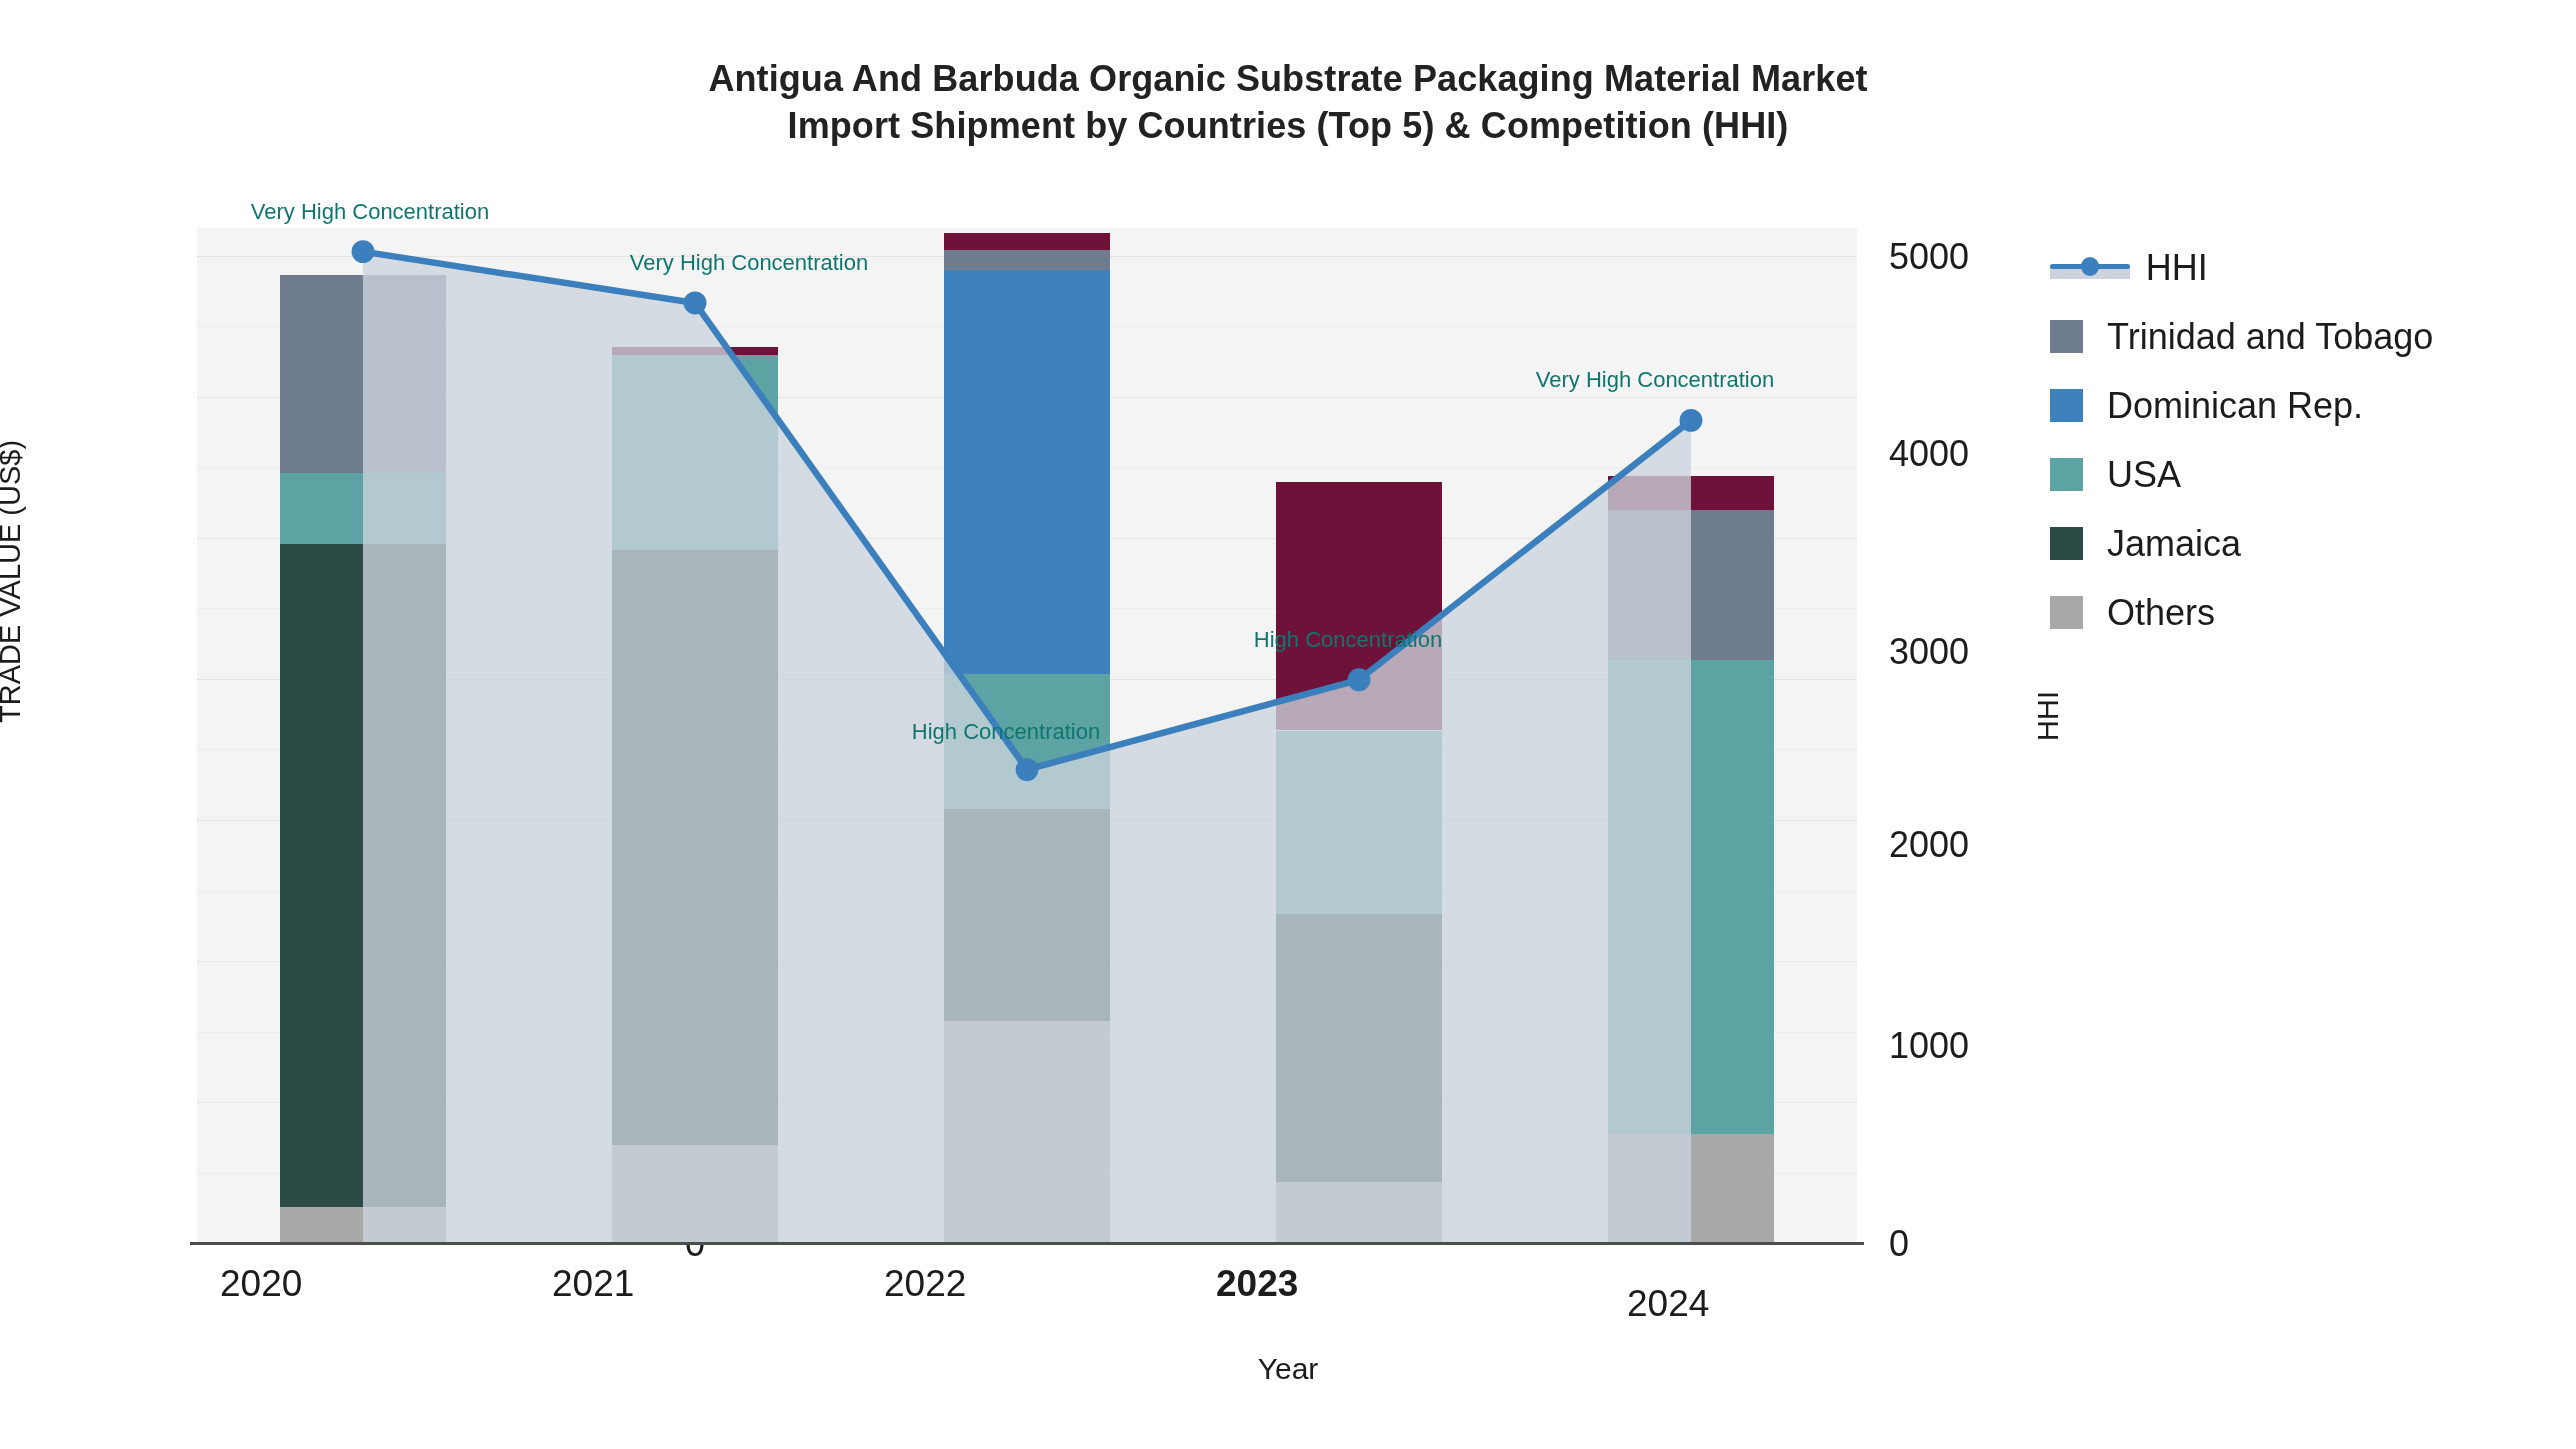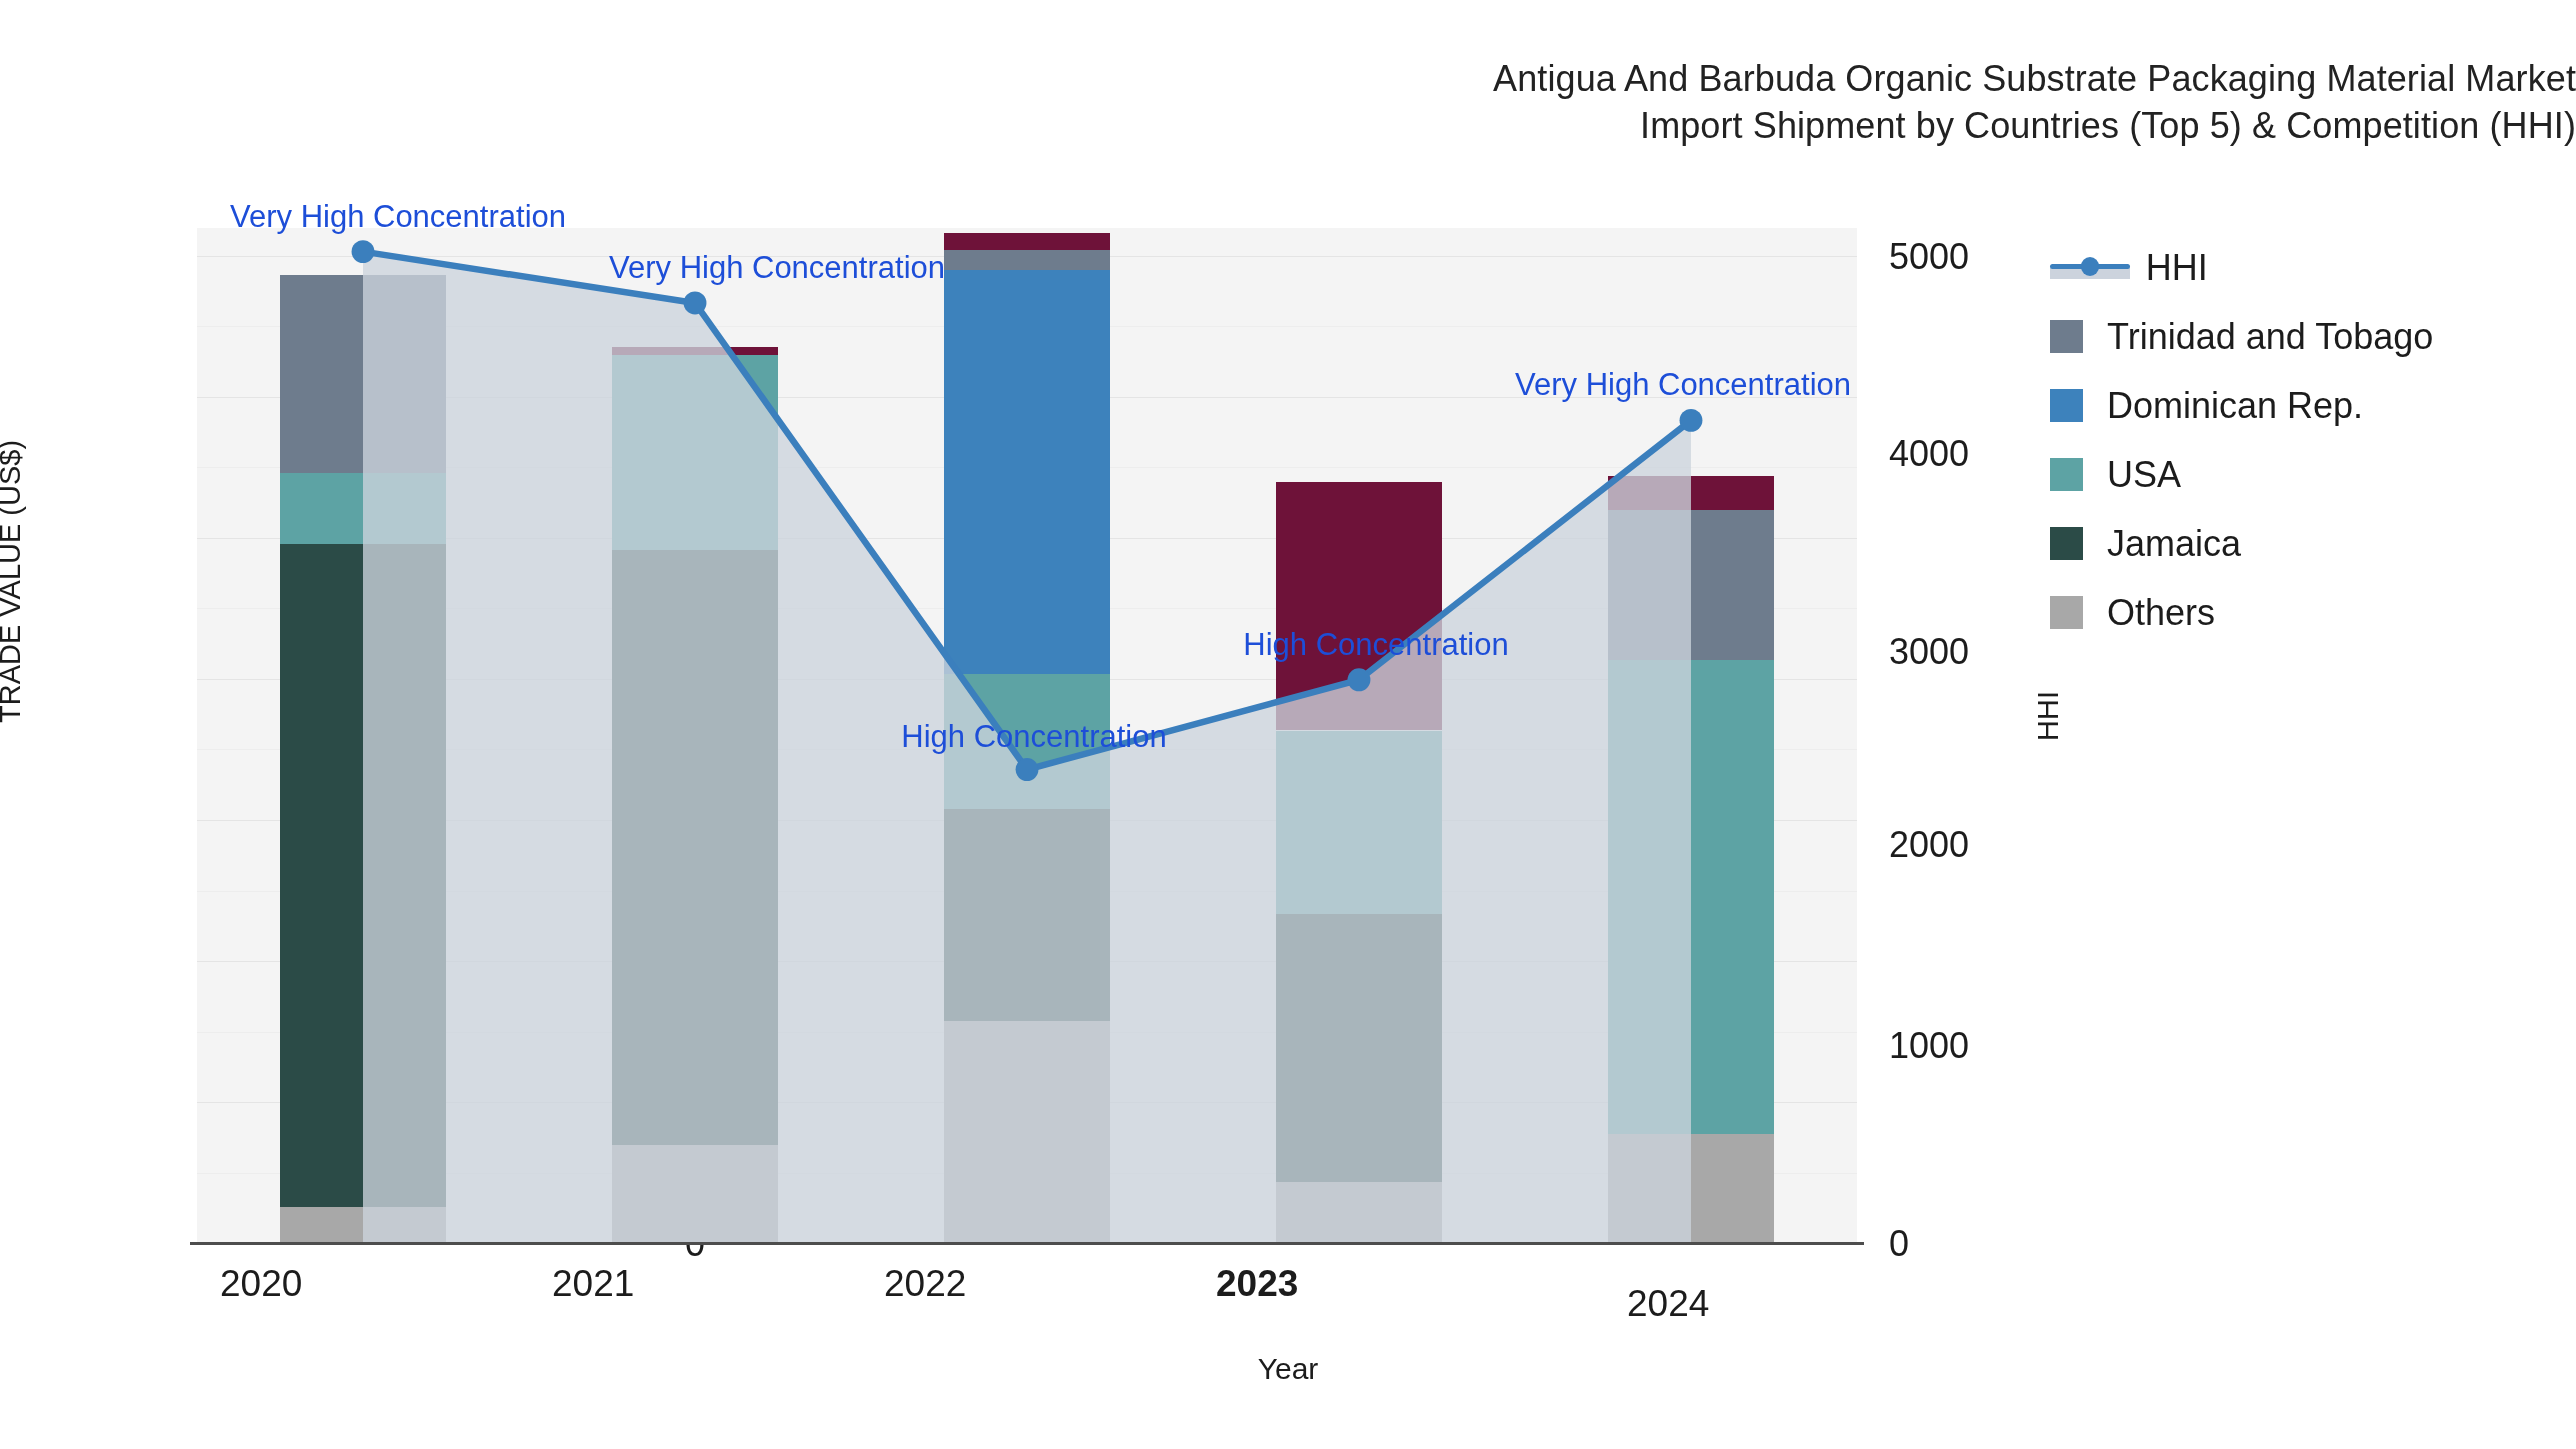"Antigua And Barbuda Organic Substrate" .title { font-weight: 400 -> 700; text-align: right -> center }
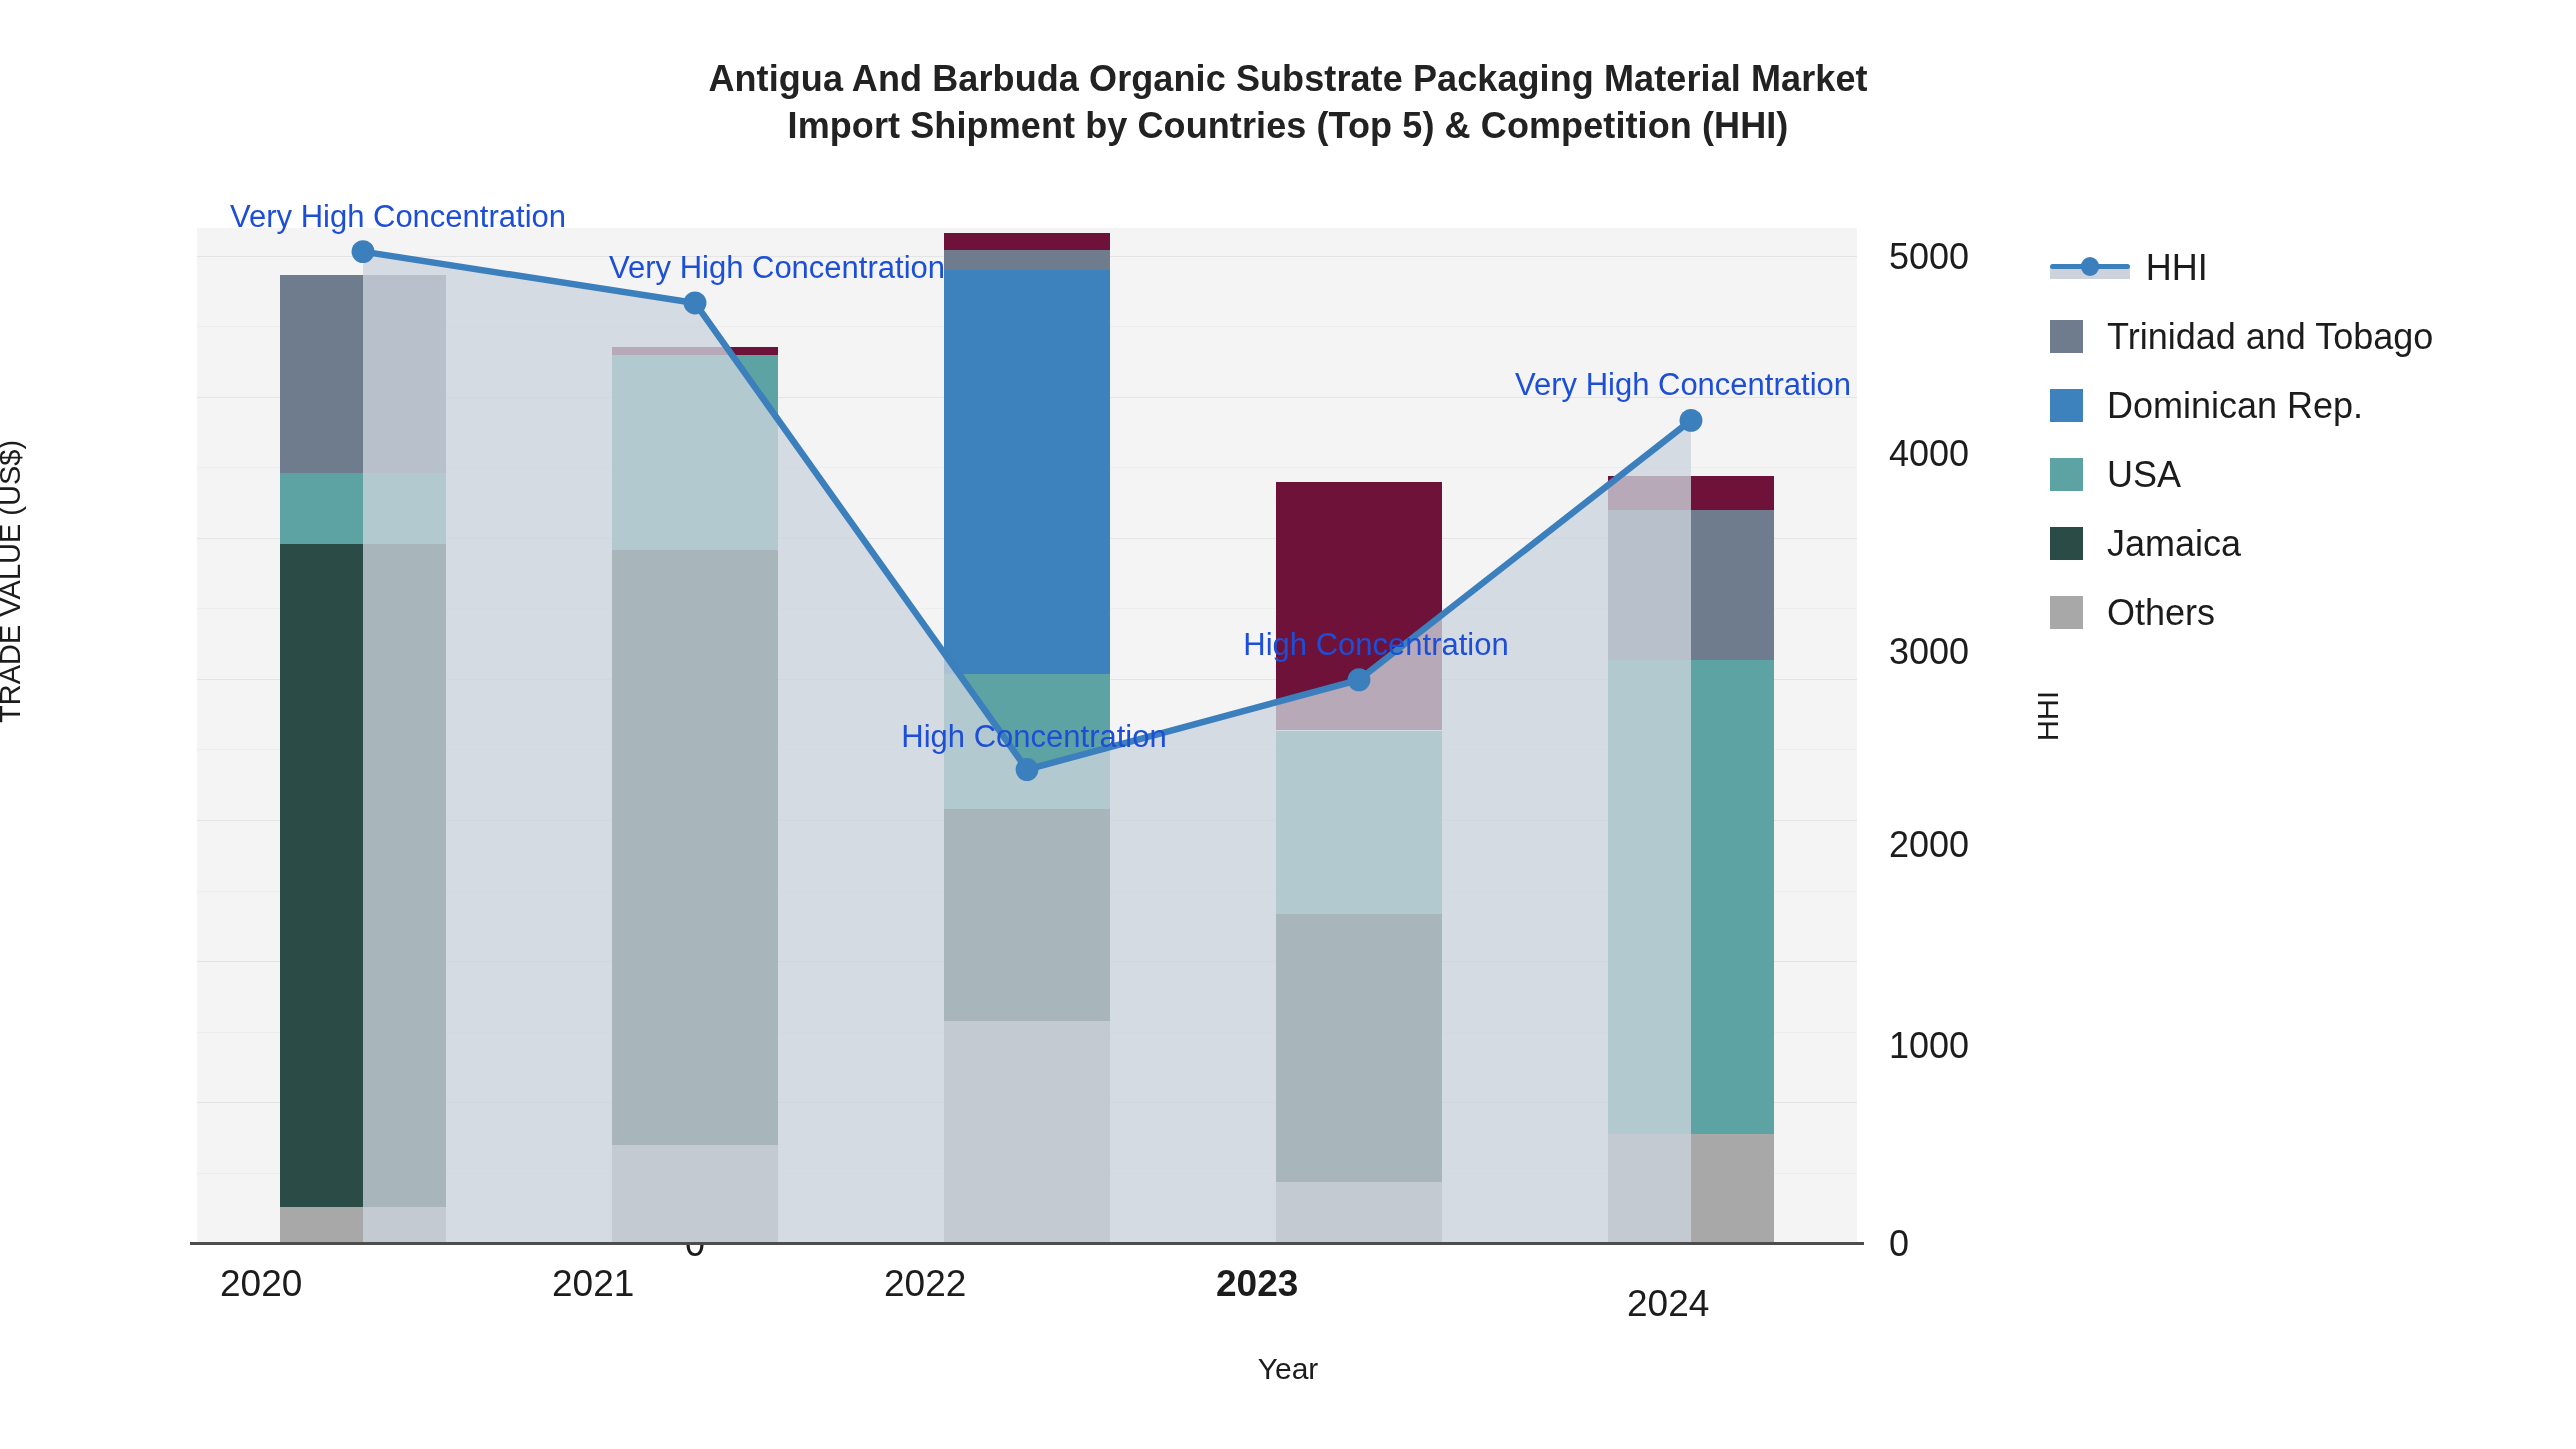"Very High Concentration" .annot { color: #1d4ed8 -> #0f766e; font-size: 31px -> 22px; margin-left: 28px -> none }
